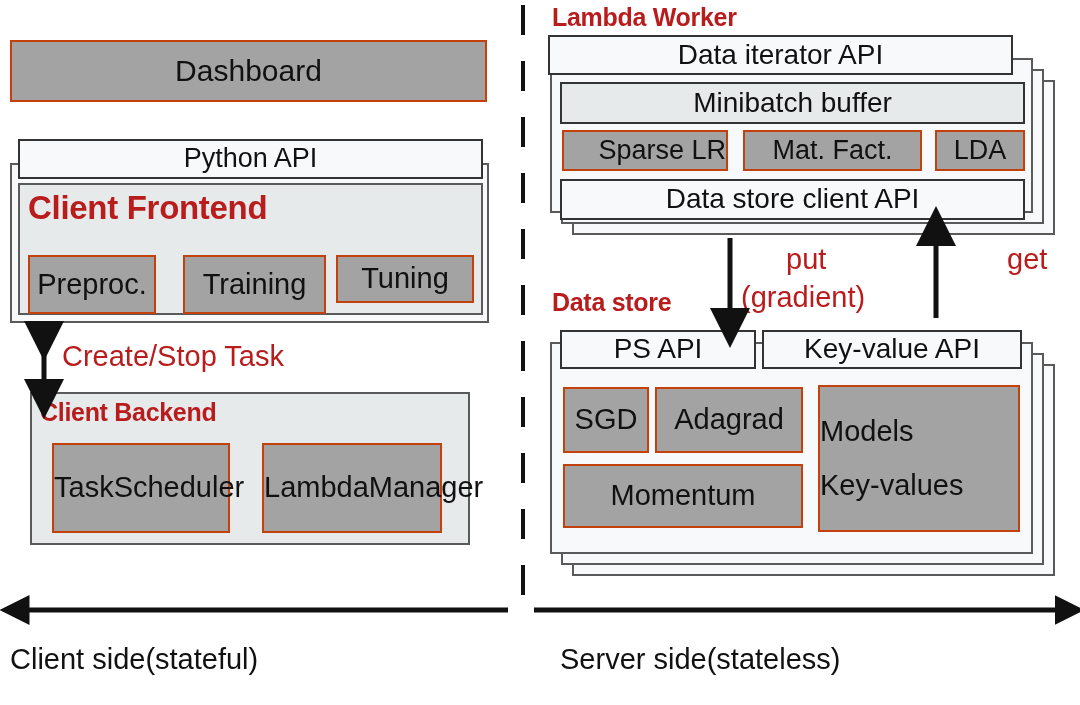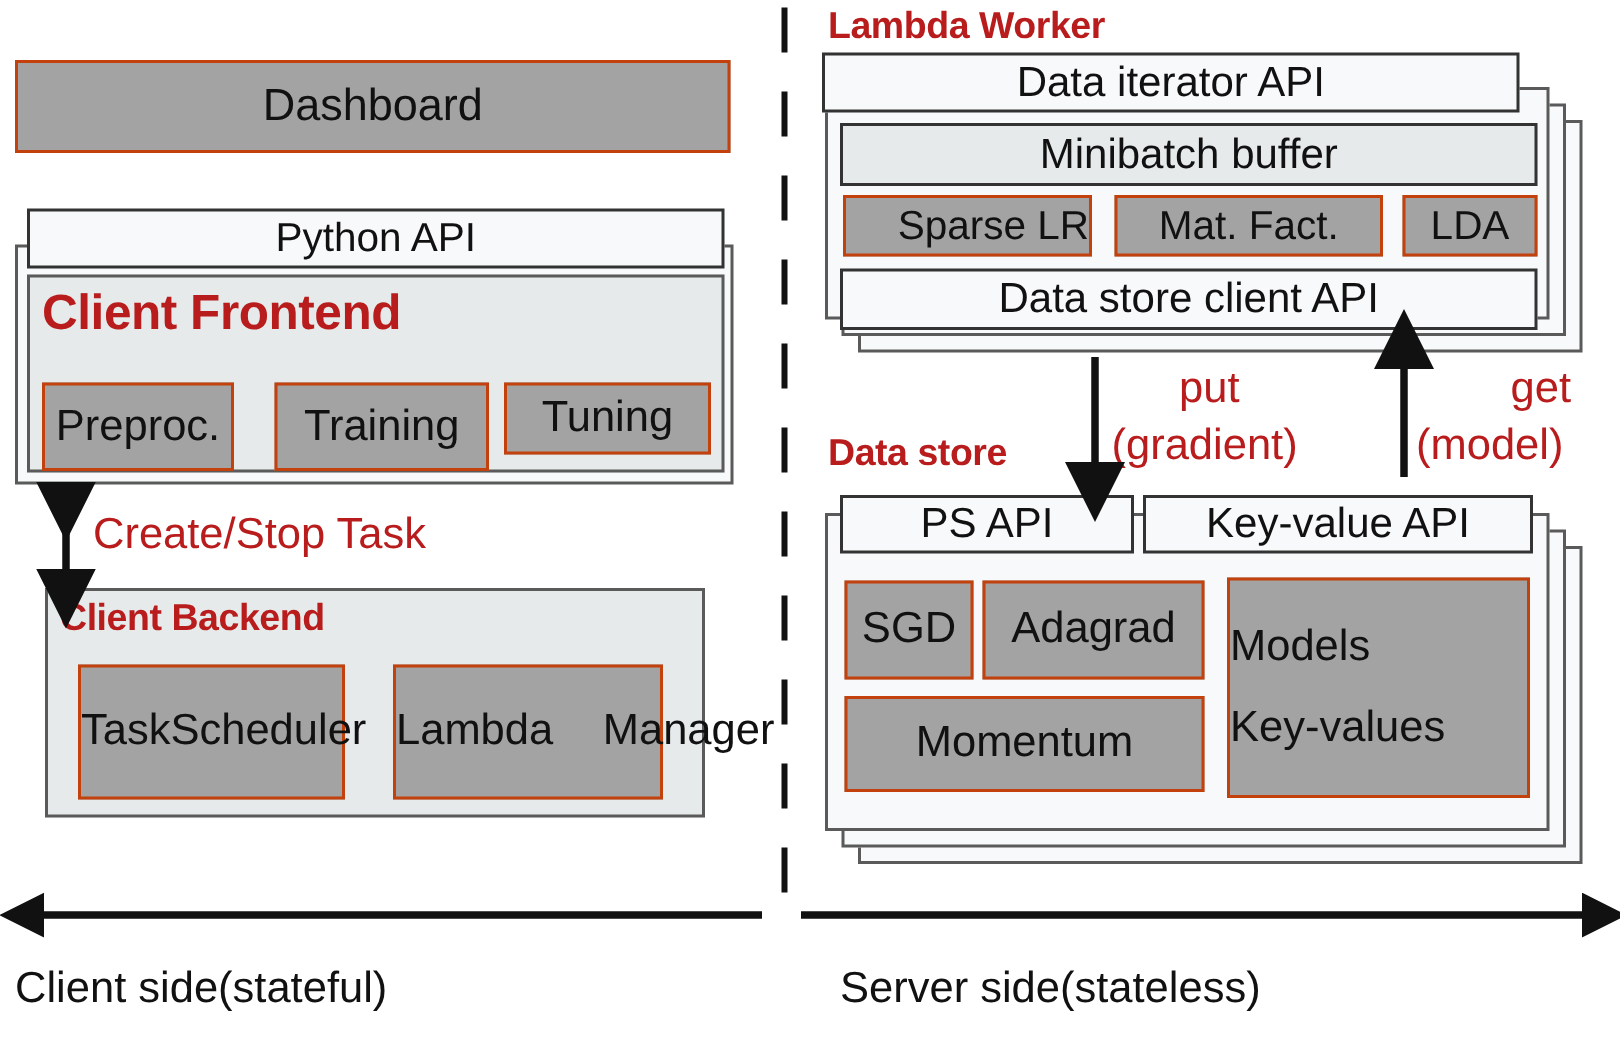"(model)" div.txt { html: <div>(model)</div> -> none }
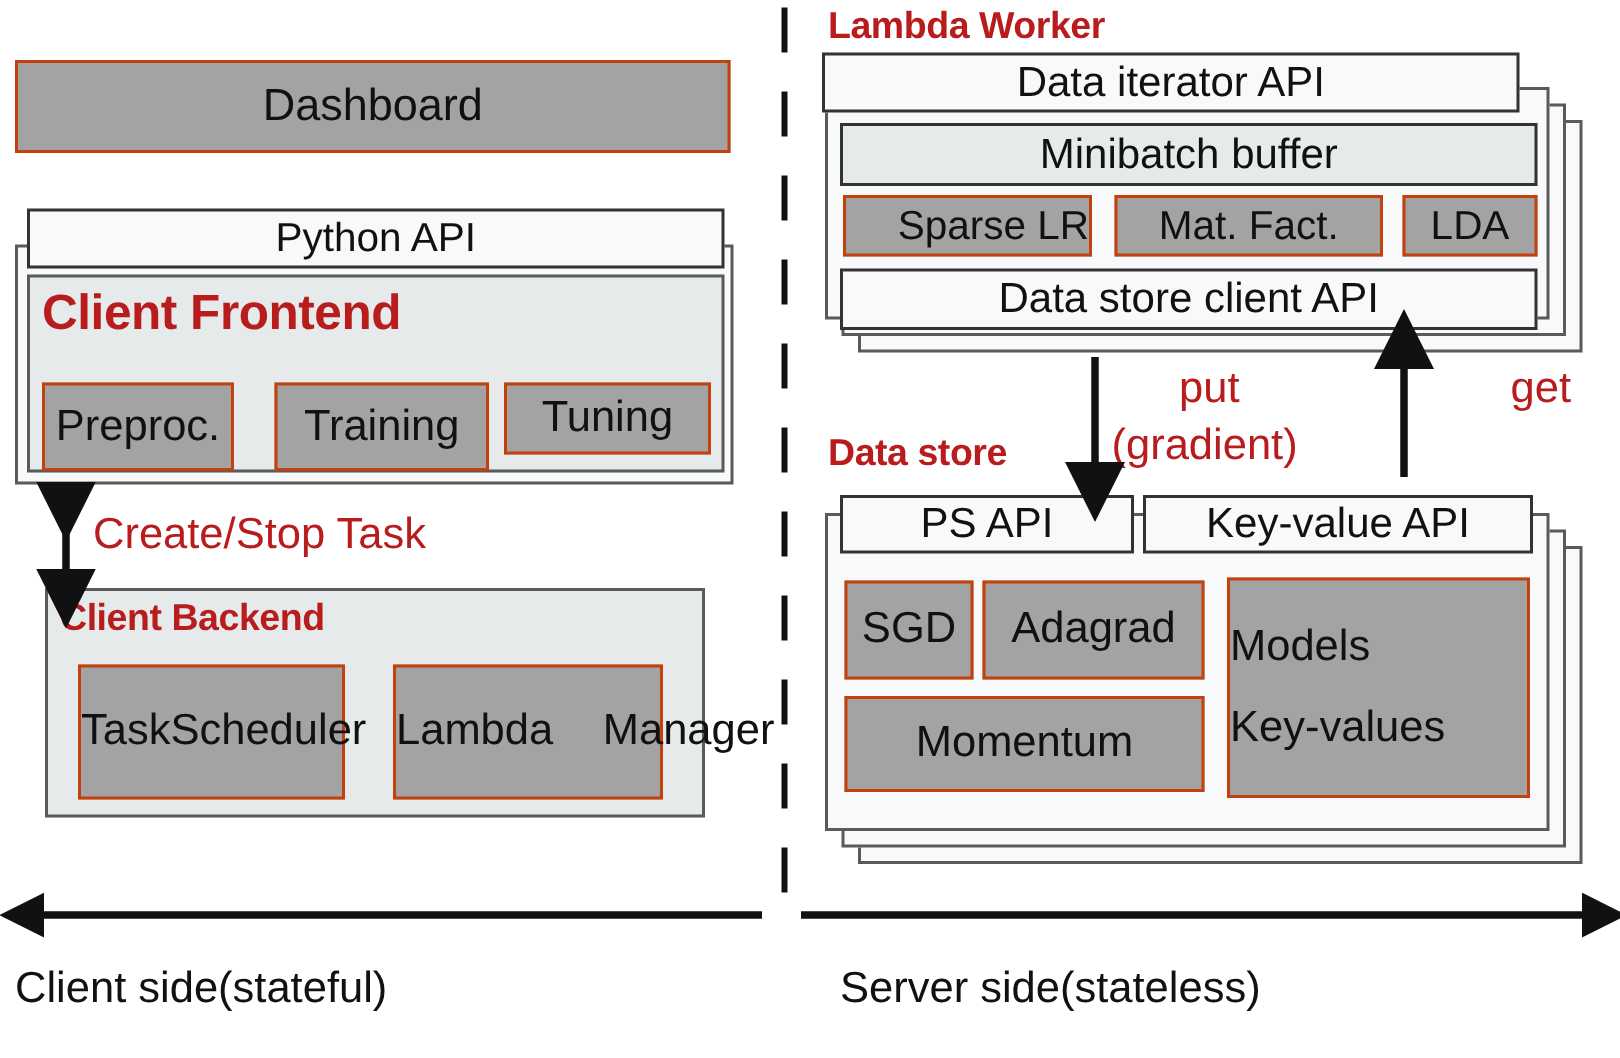"Lambda" div.box { gap: 33px -> none }
